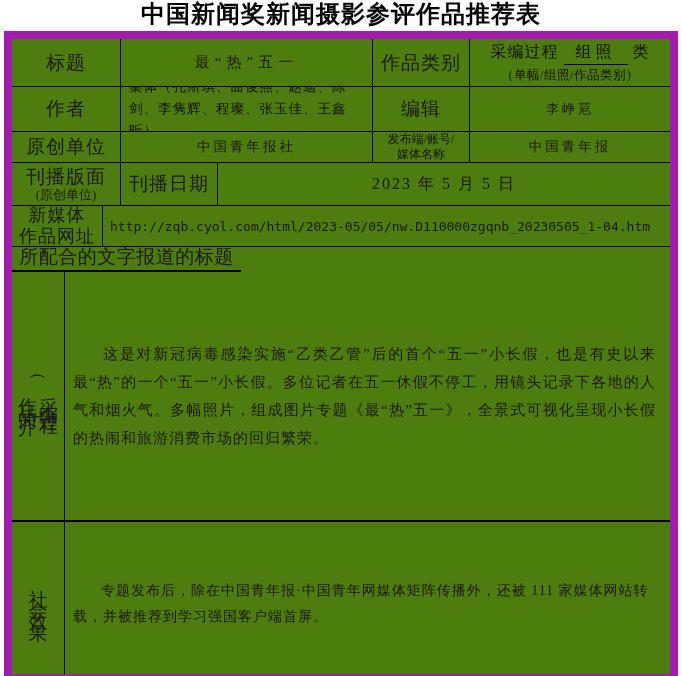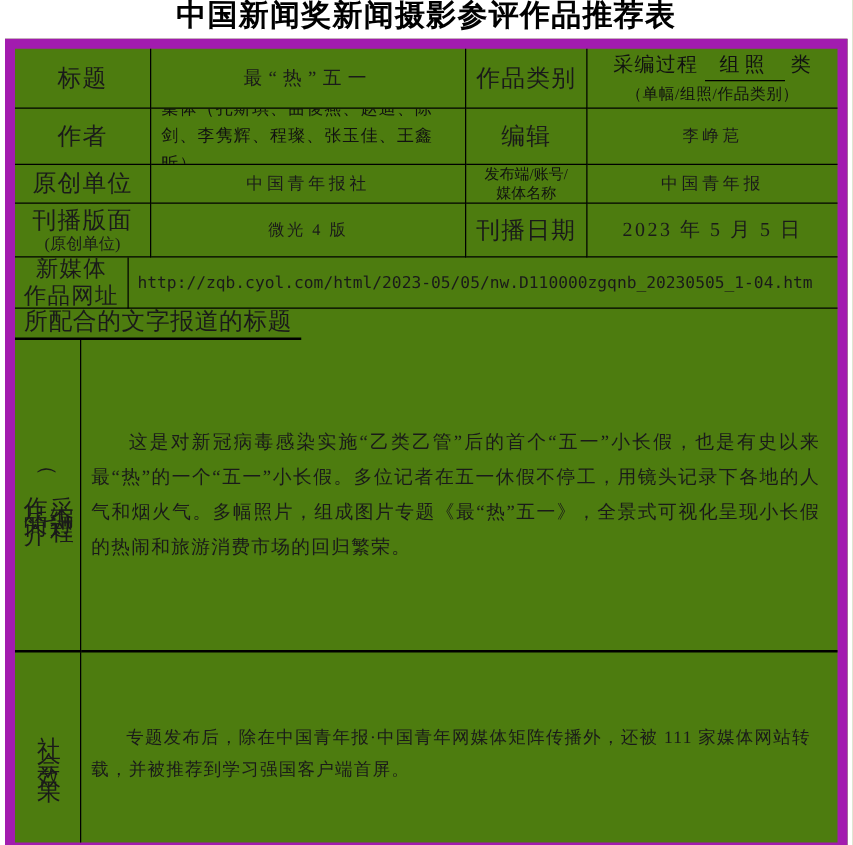"中国新闻奖新闻摄影参评作品推荐表" .doc-title { font-family: Liberation Mono, monospace -> Liberation Serif, serif }
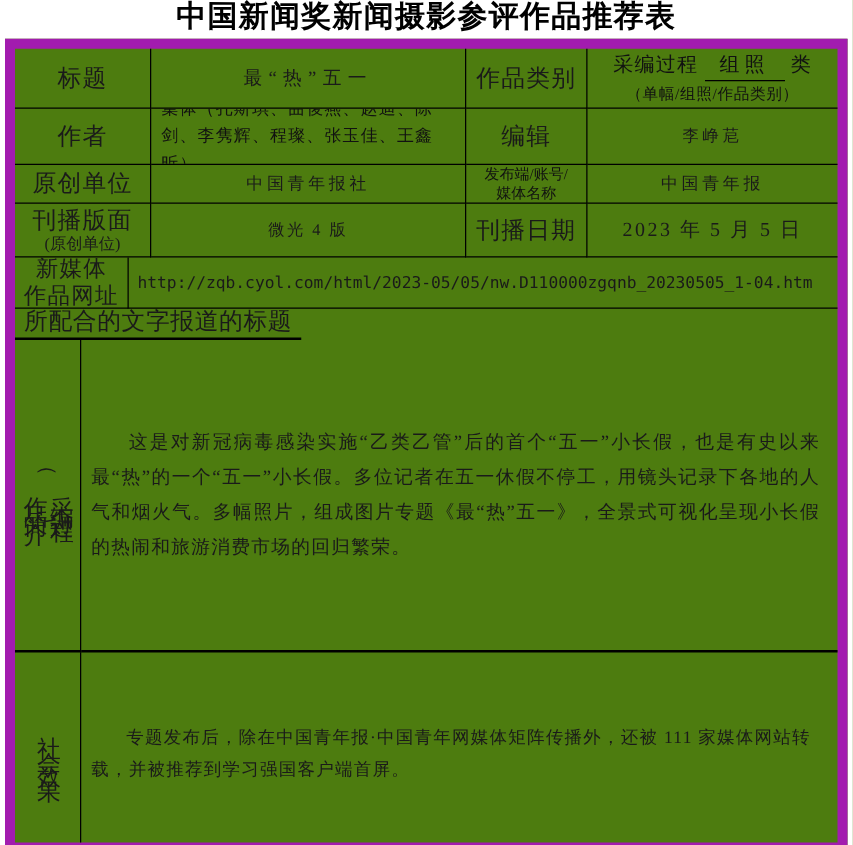"微光 4 版" div.td { html: <div> <span>微光 4 版</span> </div> -> none }
